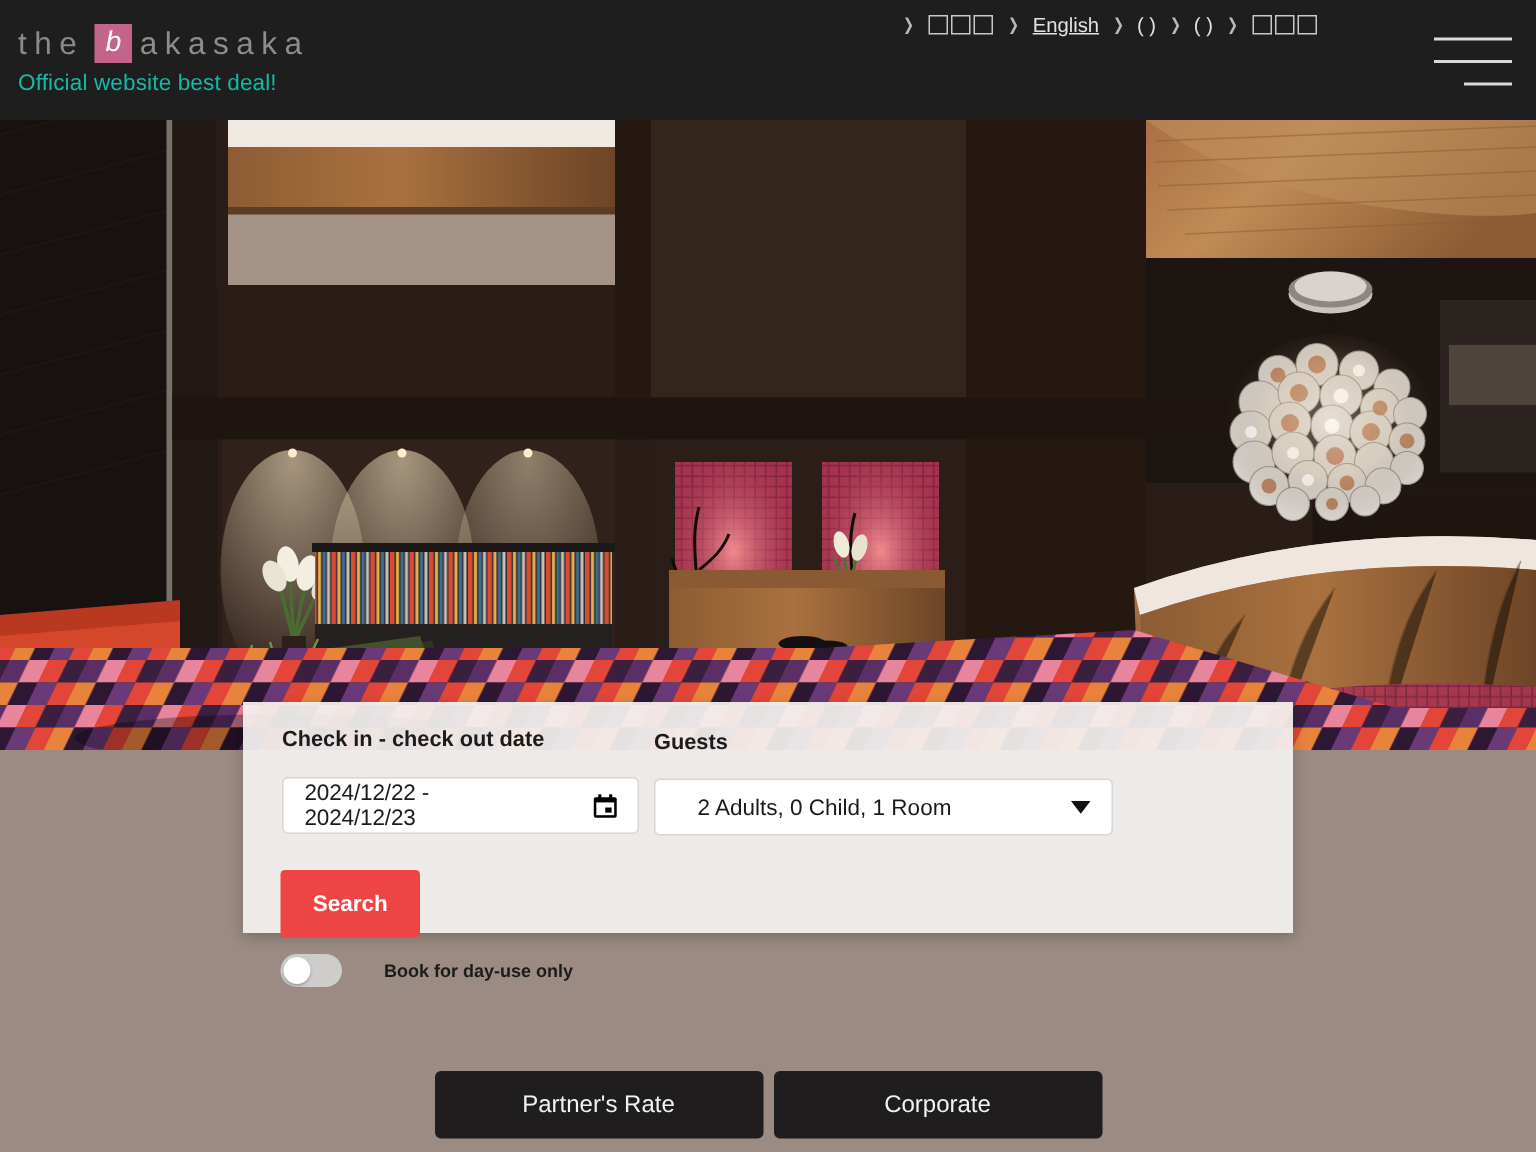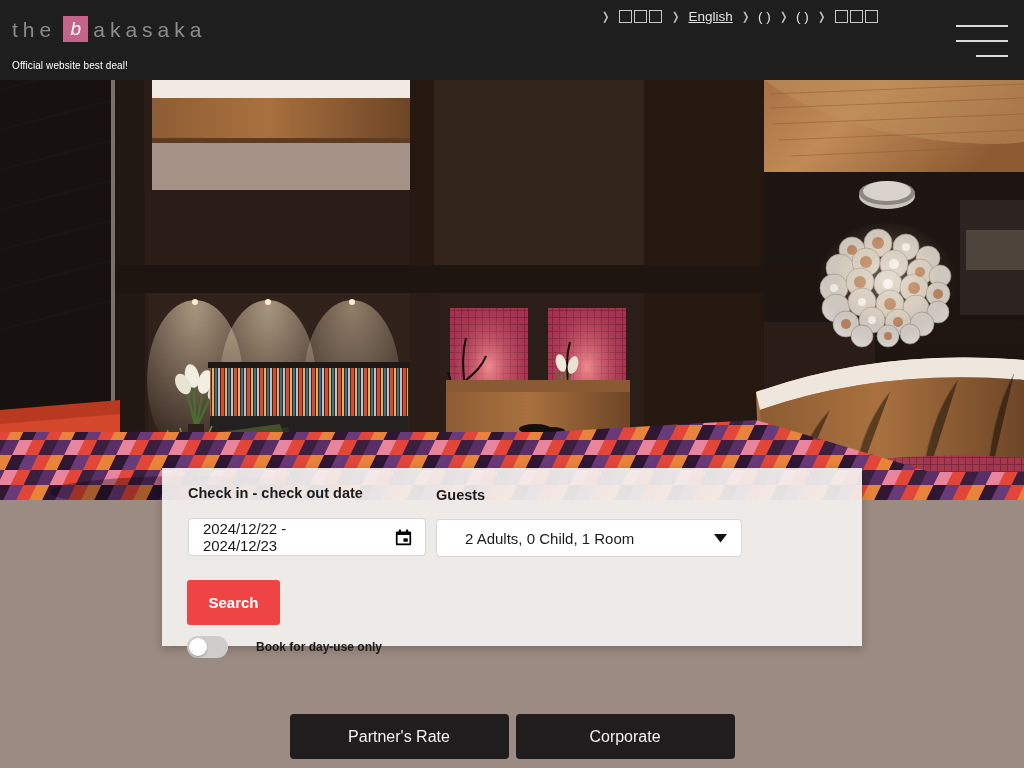"Official website best deal!" .brand-tag { color: #ffffff -> #14b8a6; font-size: 10px -> 15px; margin-top: 18px -> 5px }
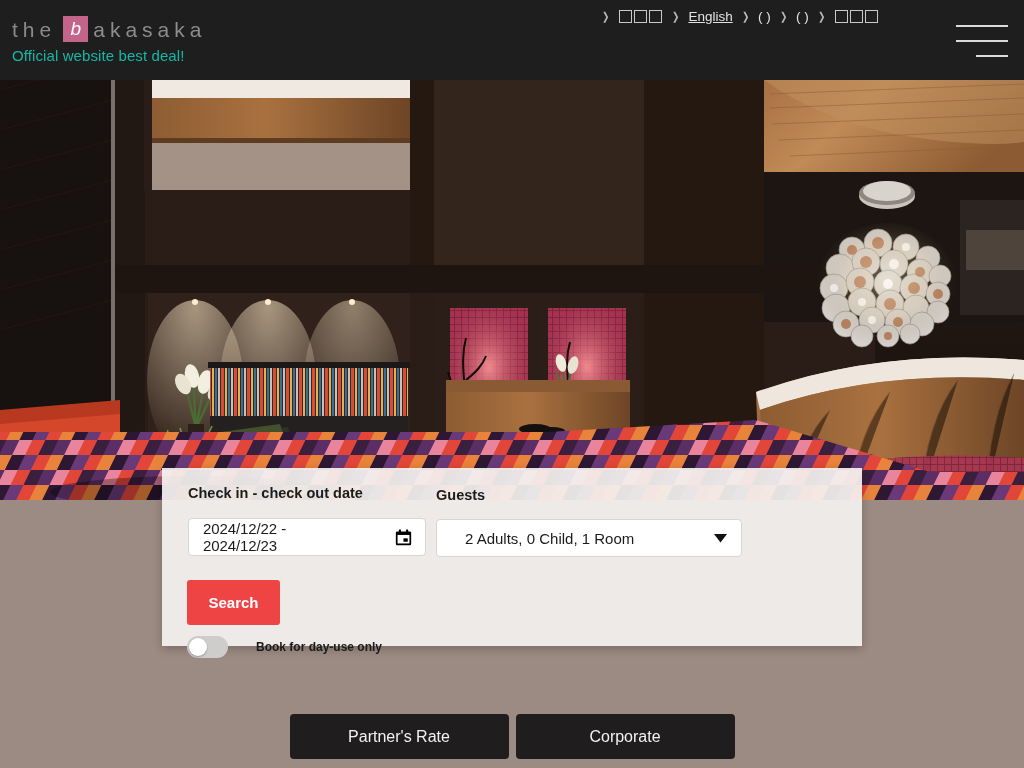"Check in - check out" .panel { height: 178px -> 154px }
